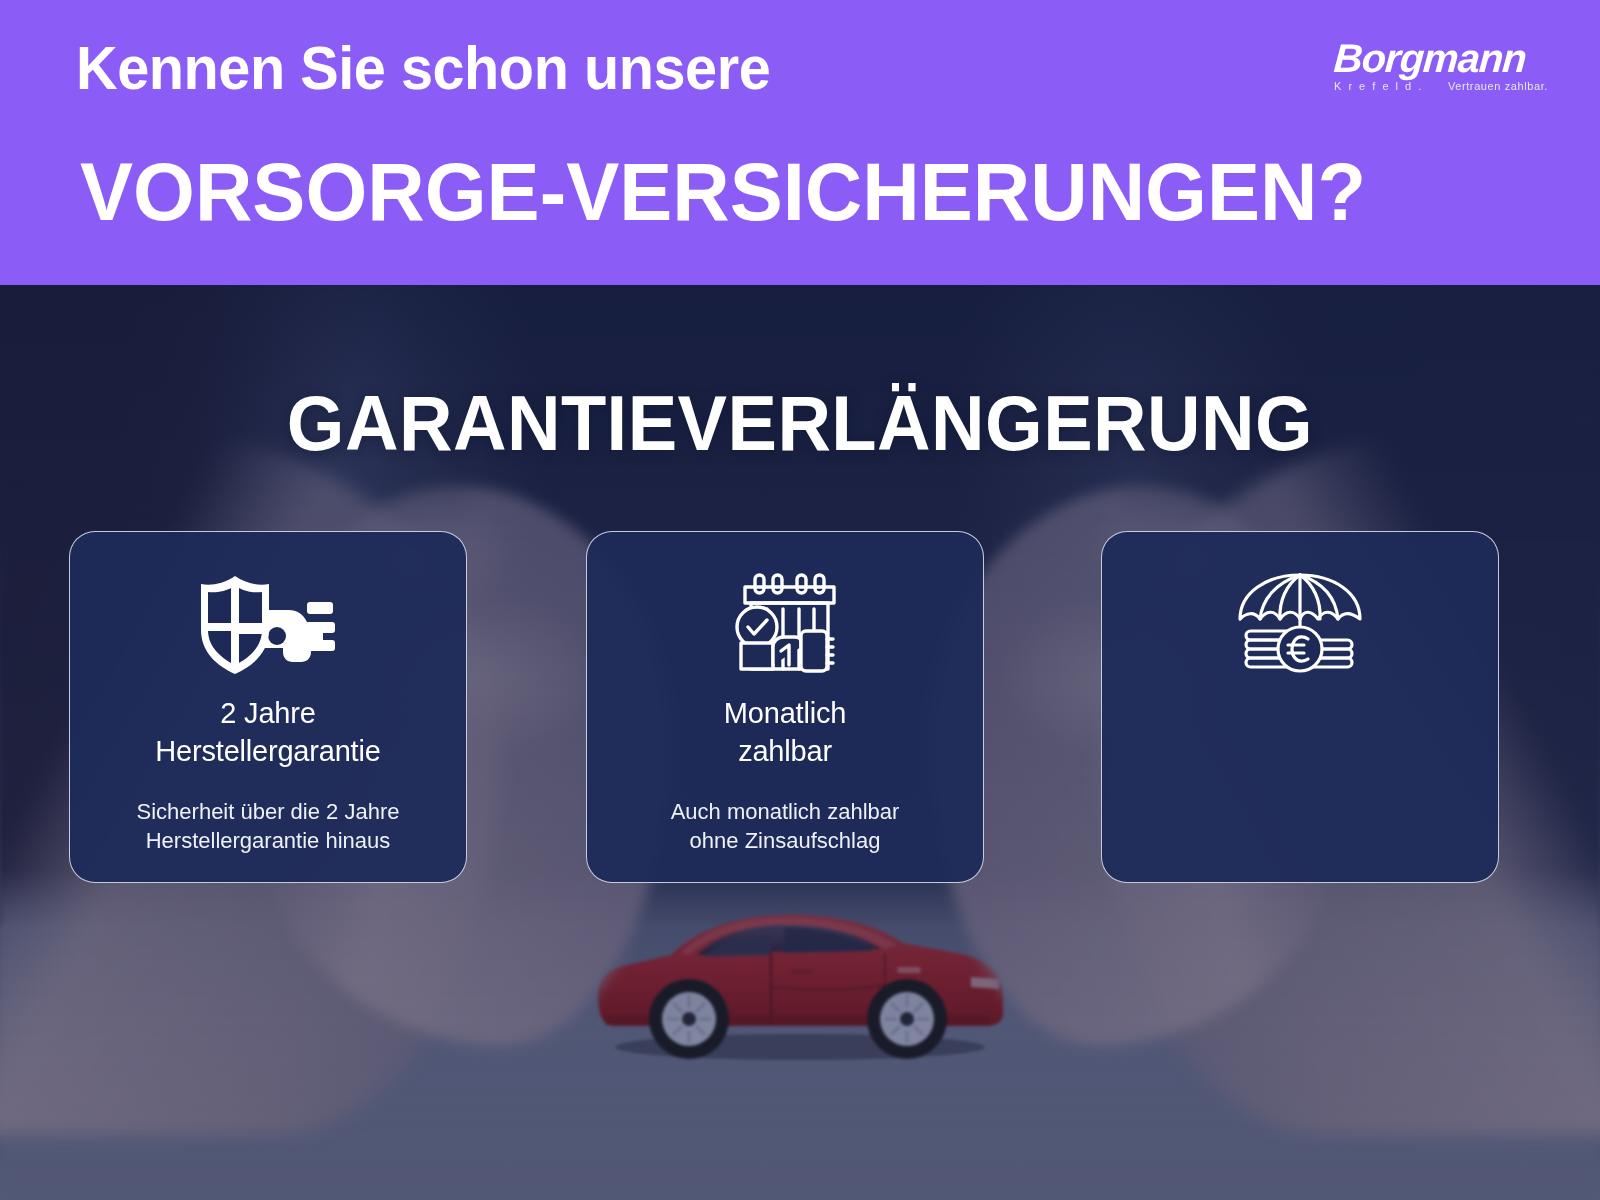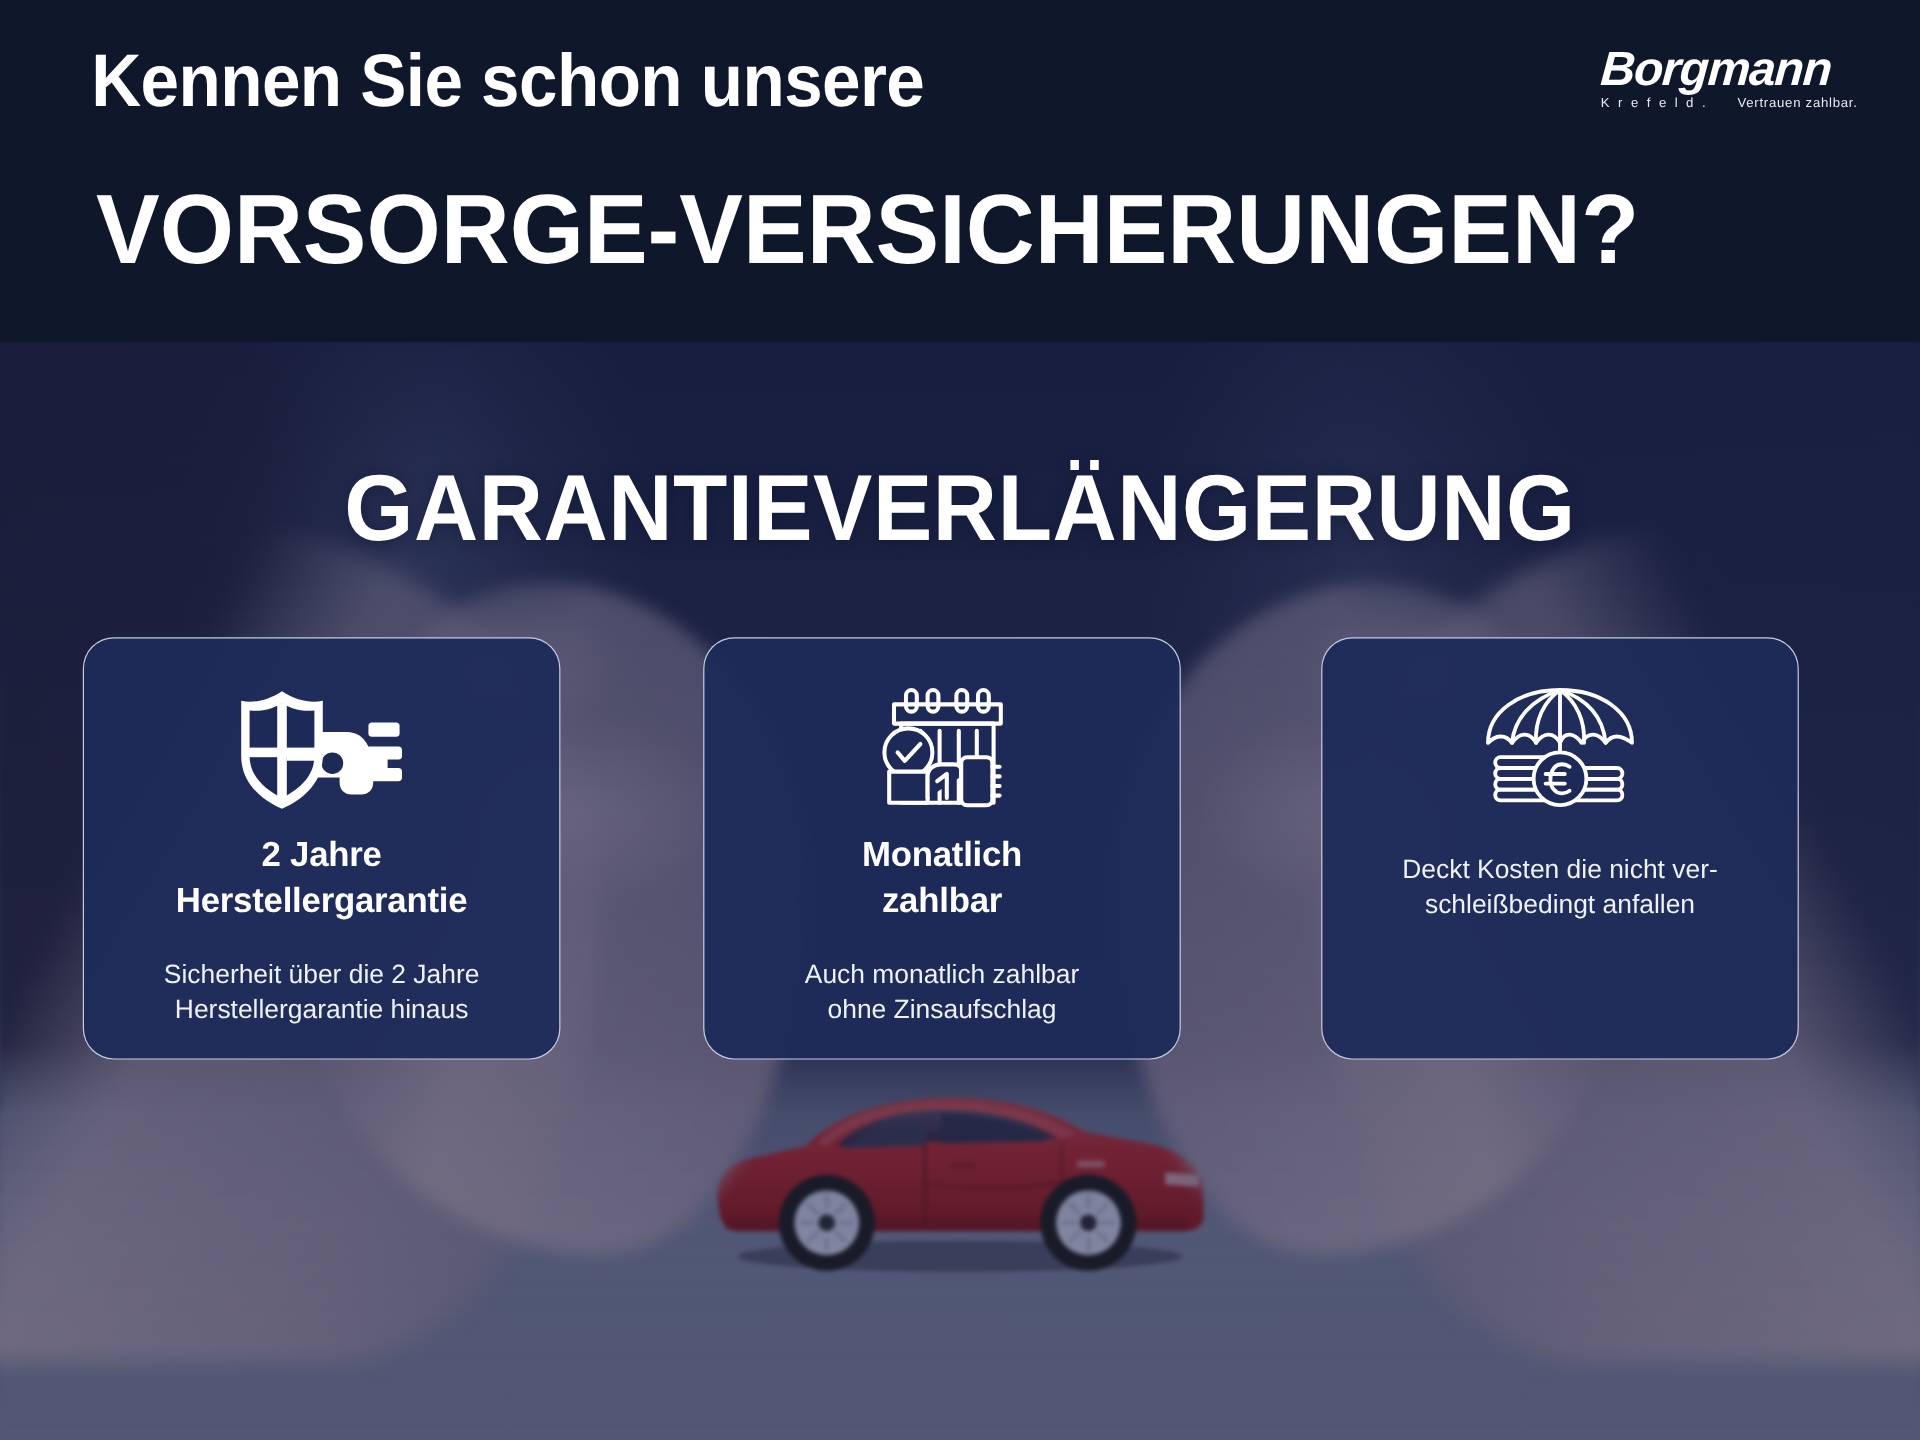"Kennen Sie schon unsere" .header { background: #0f172a -> #8b5cf6 }
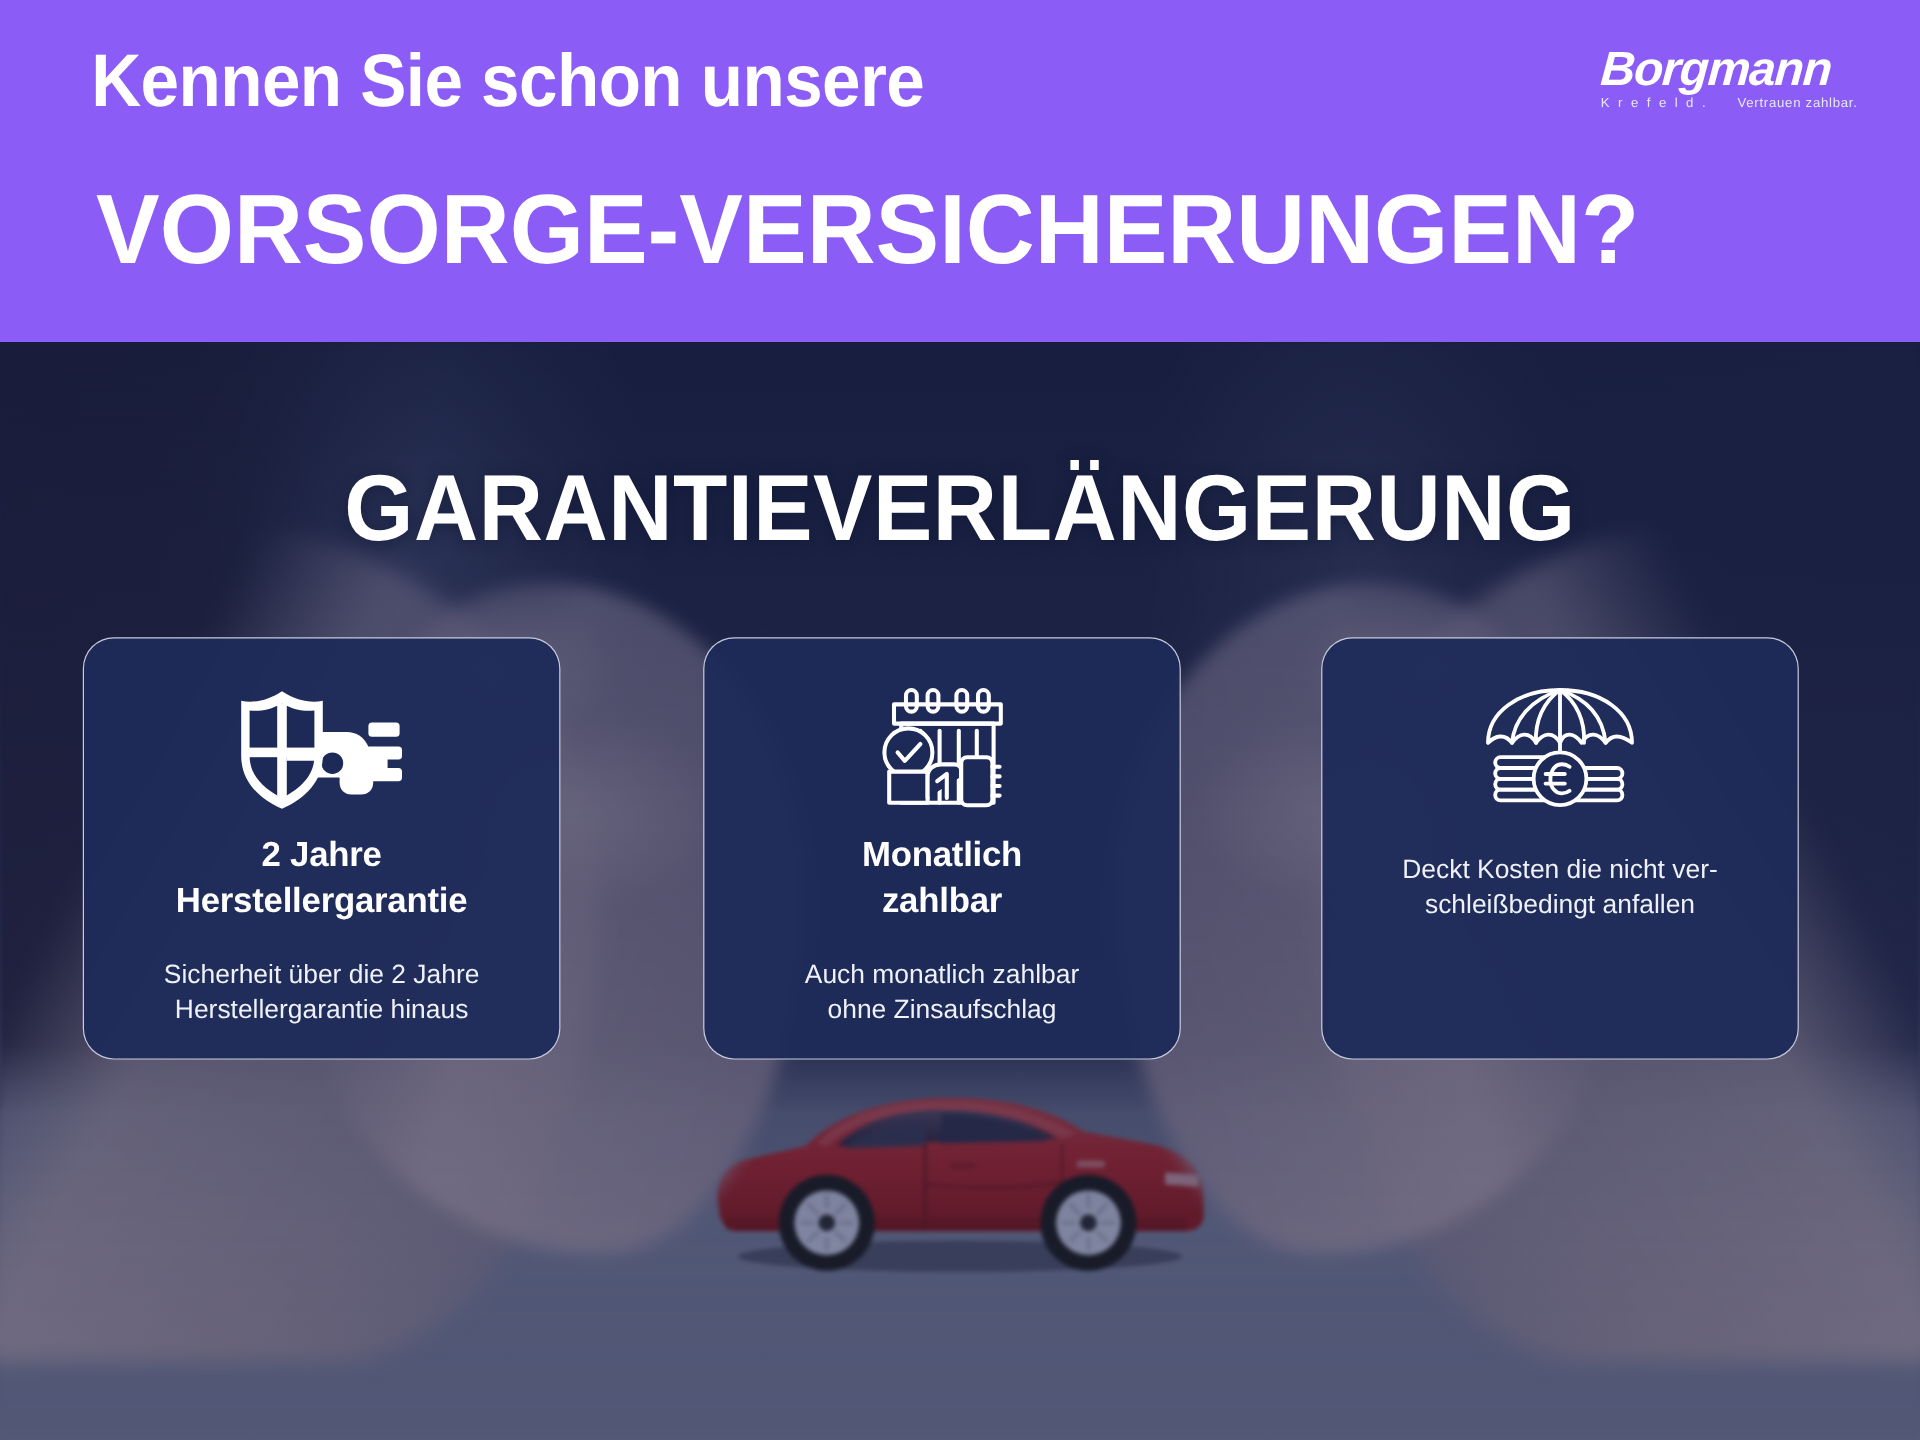"2 Jahre" .card-title { font-weight: 700 -> 400 }
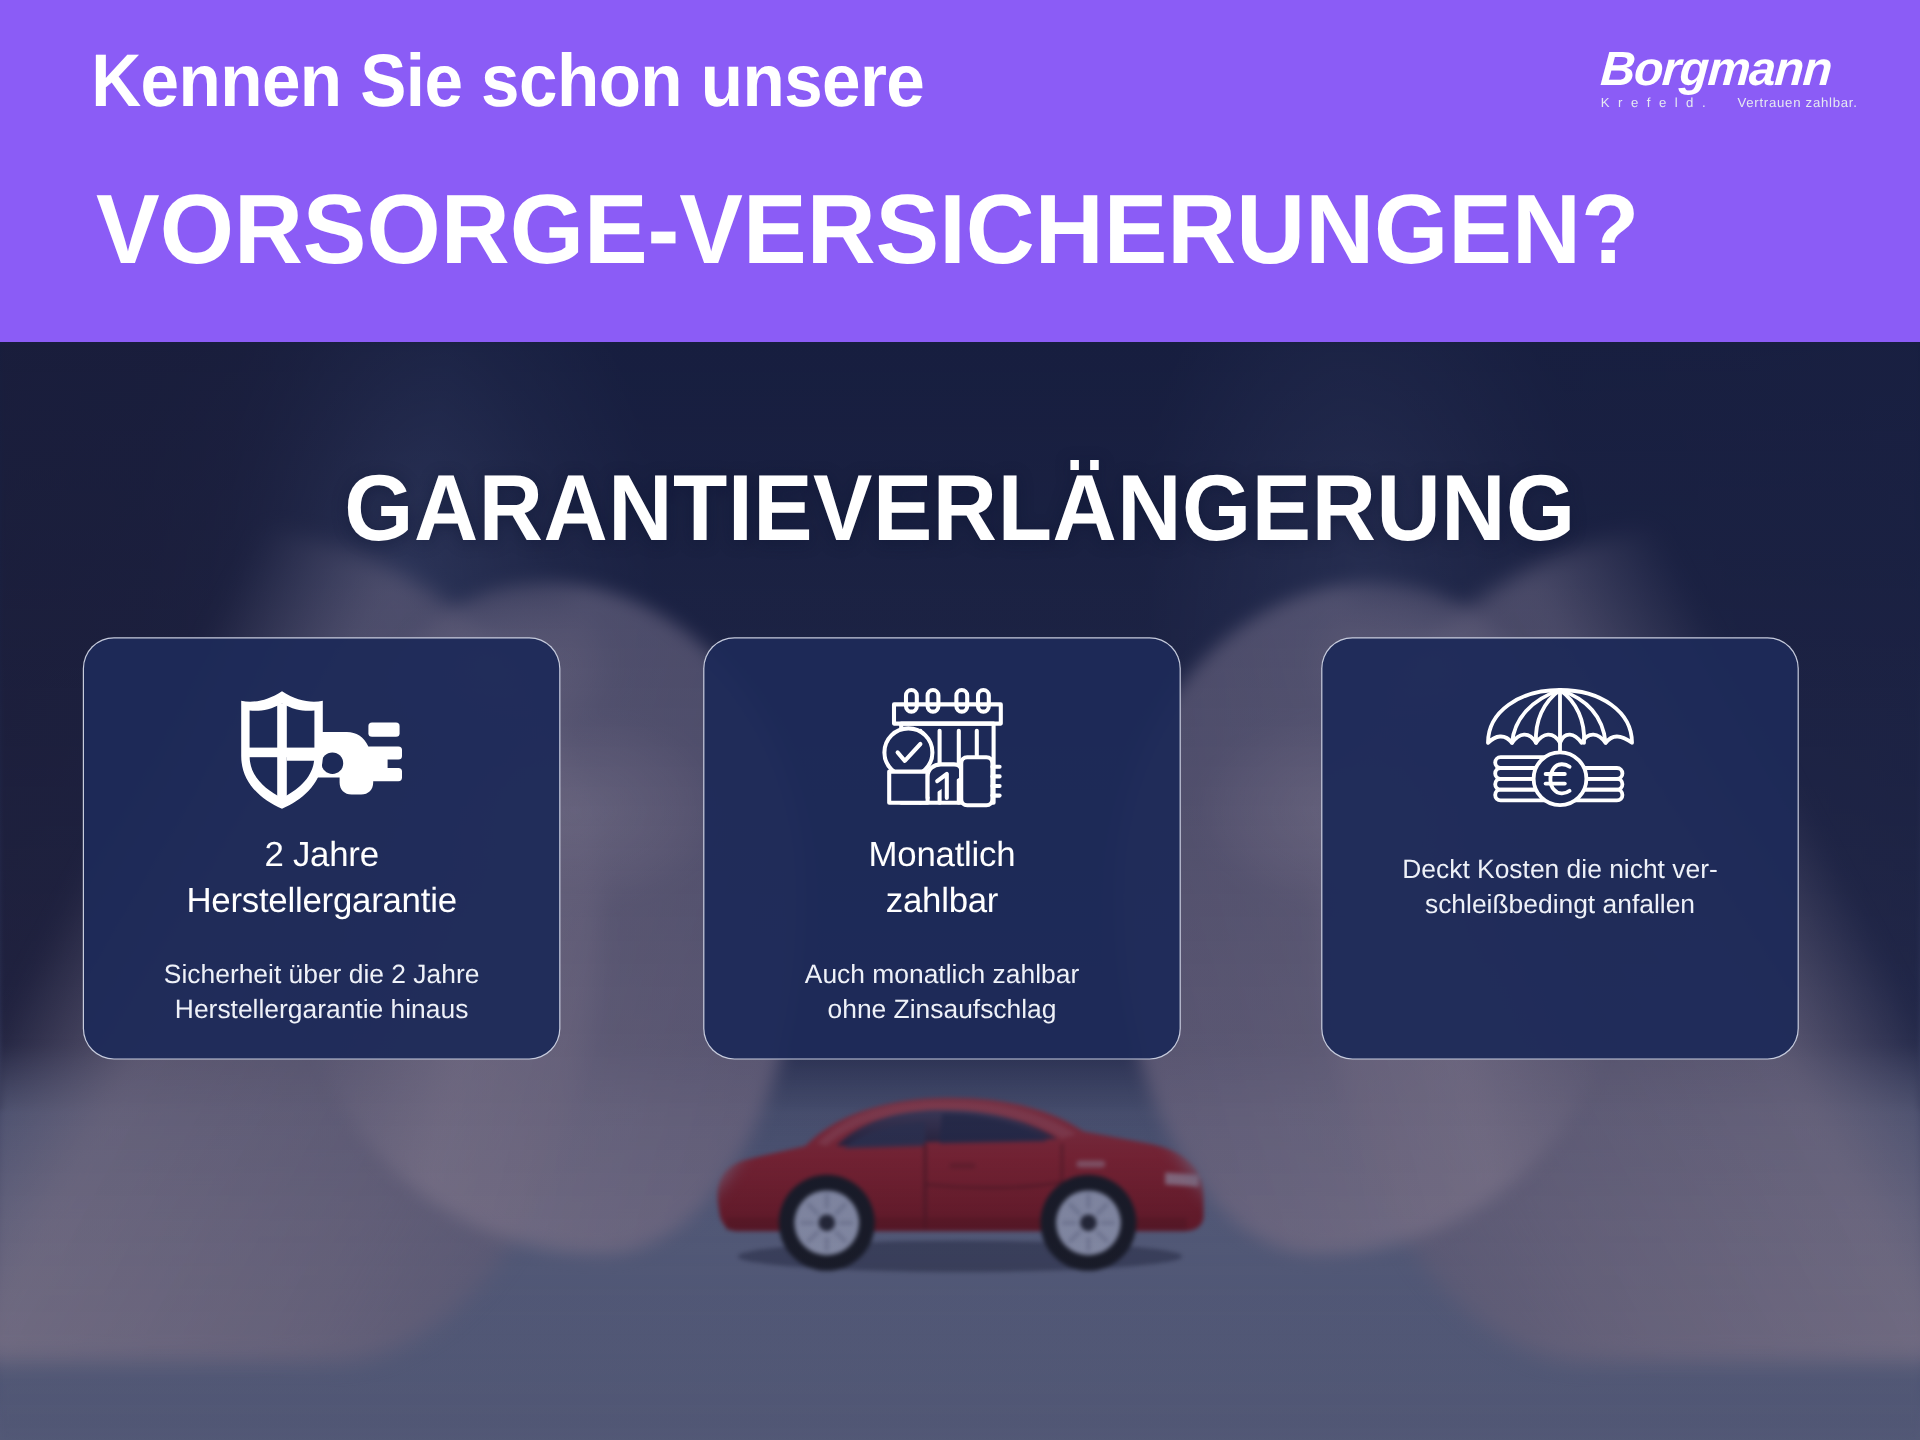"Deckt Kosten die nicht ver-" div.card-desc { html: <div> <div>Deckt Kosten die nicht ver-</div> <div>schleißbedingt anfallen</div> </div> -> none }
